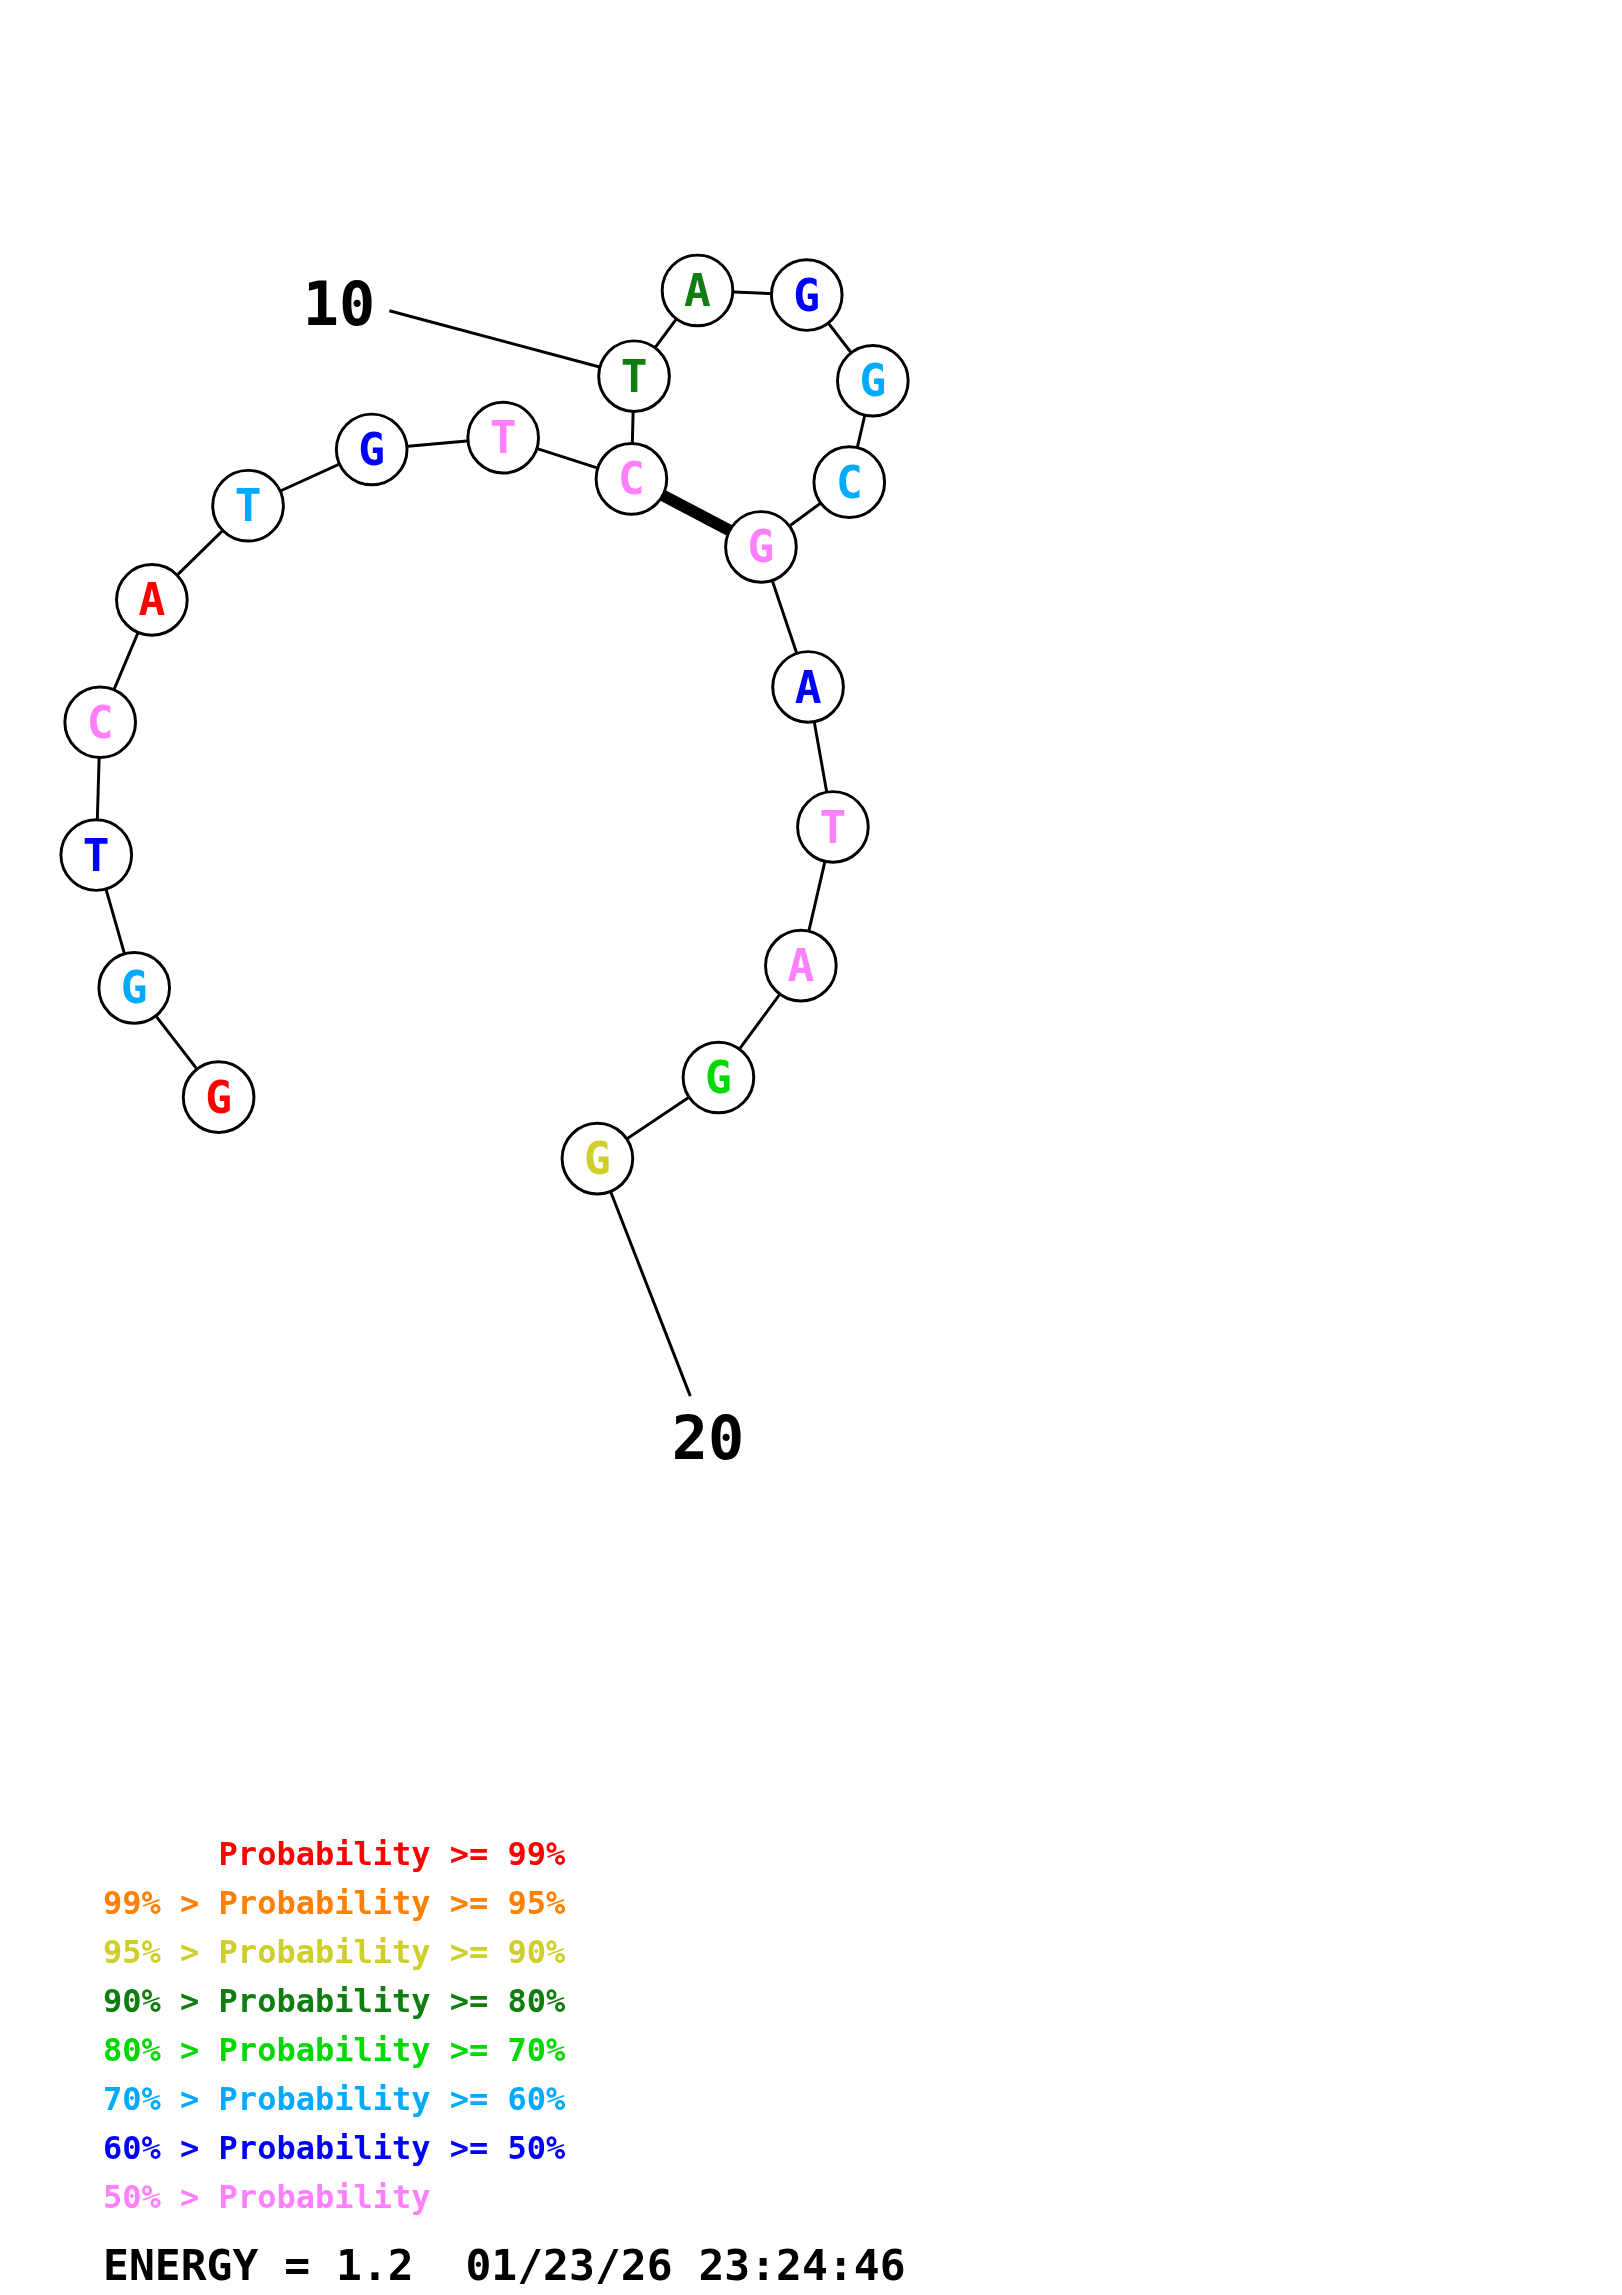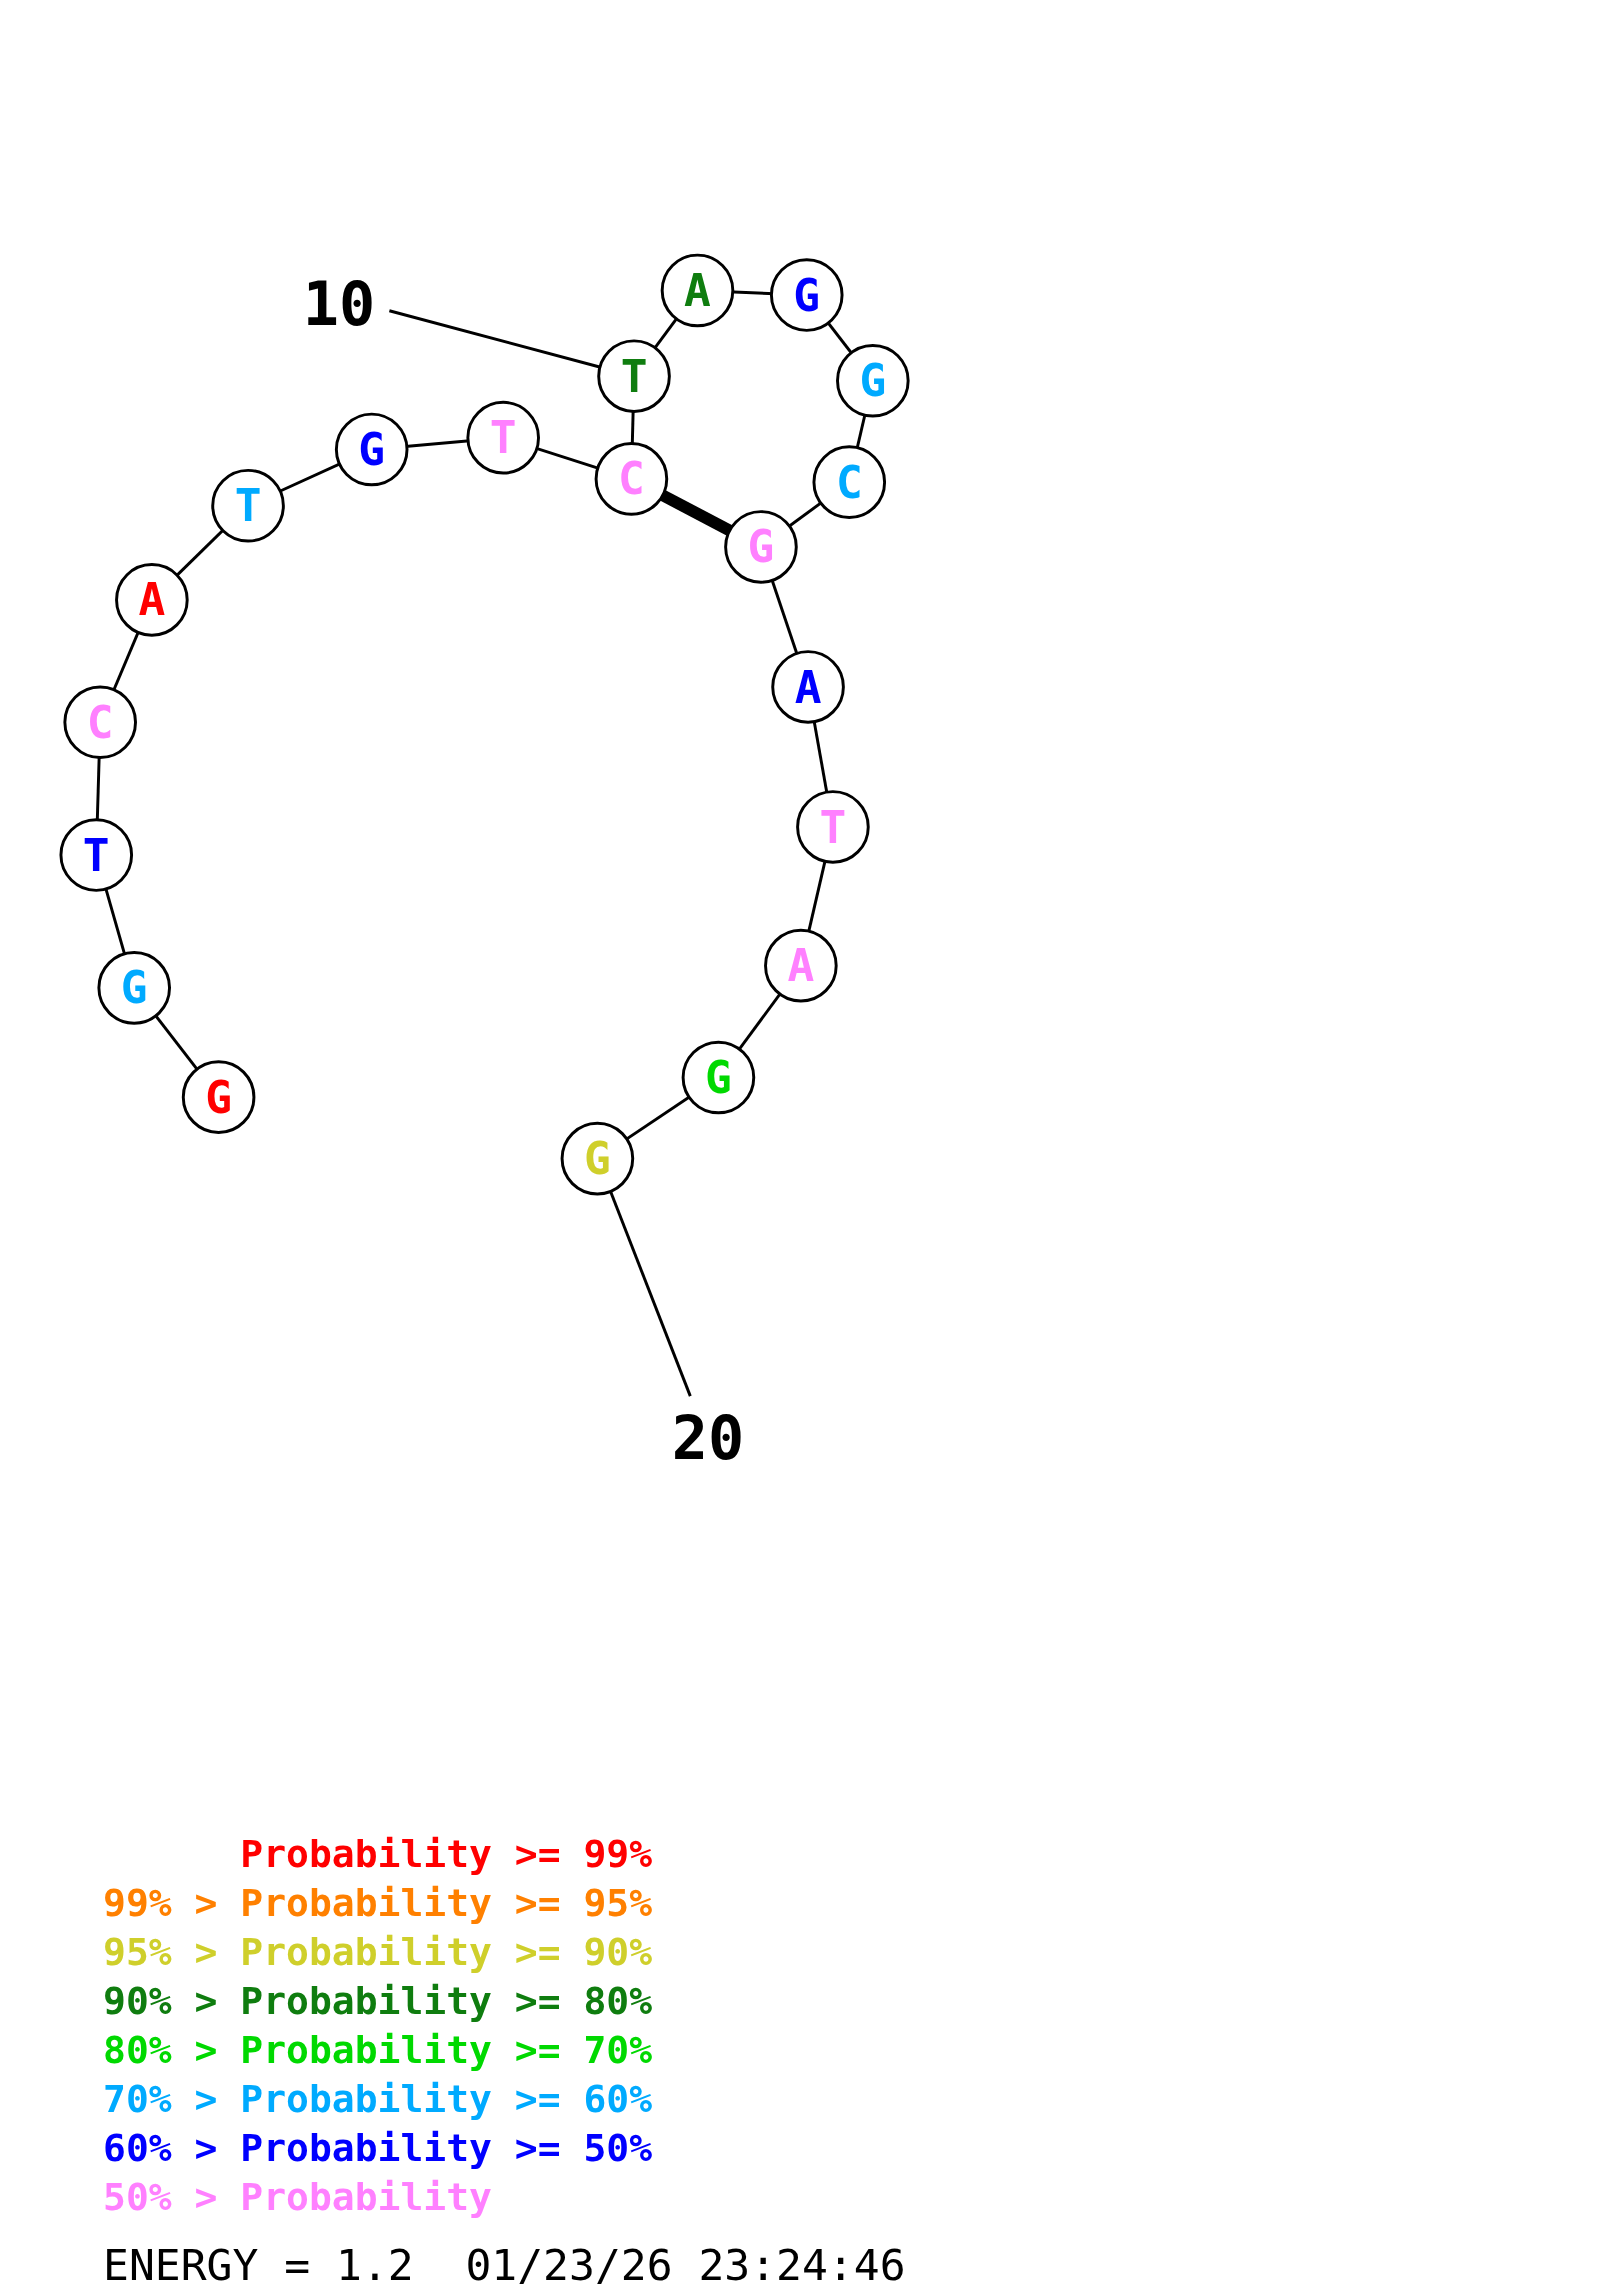"Probability >= 99%" #legend { font-size: 38px -> 32px }
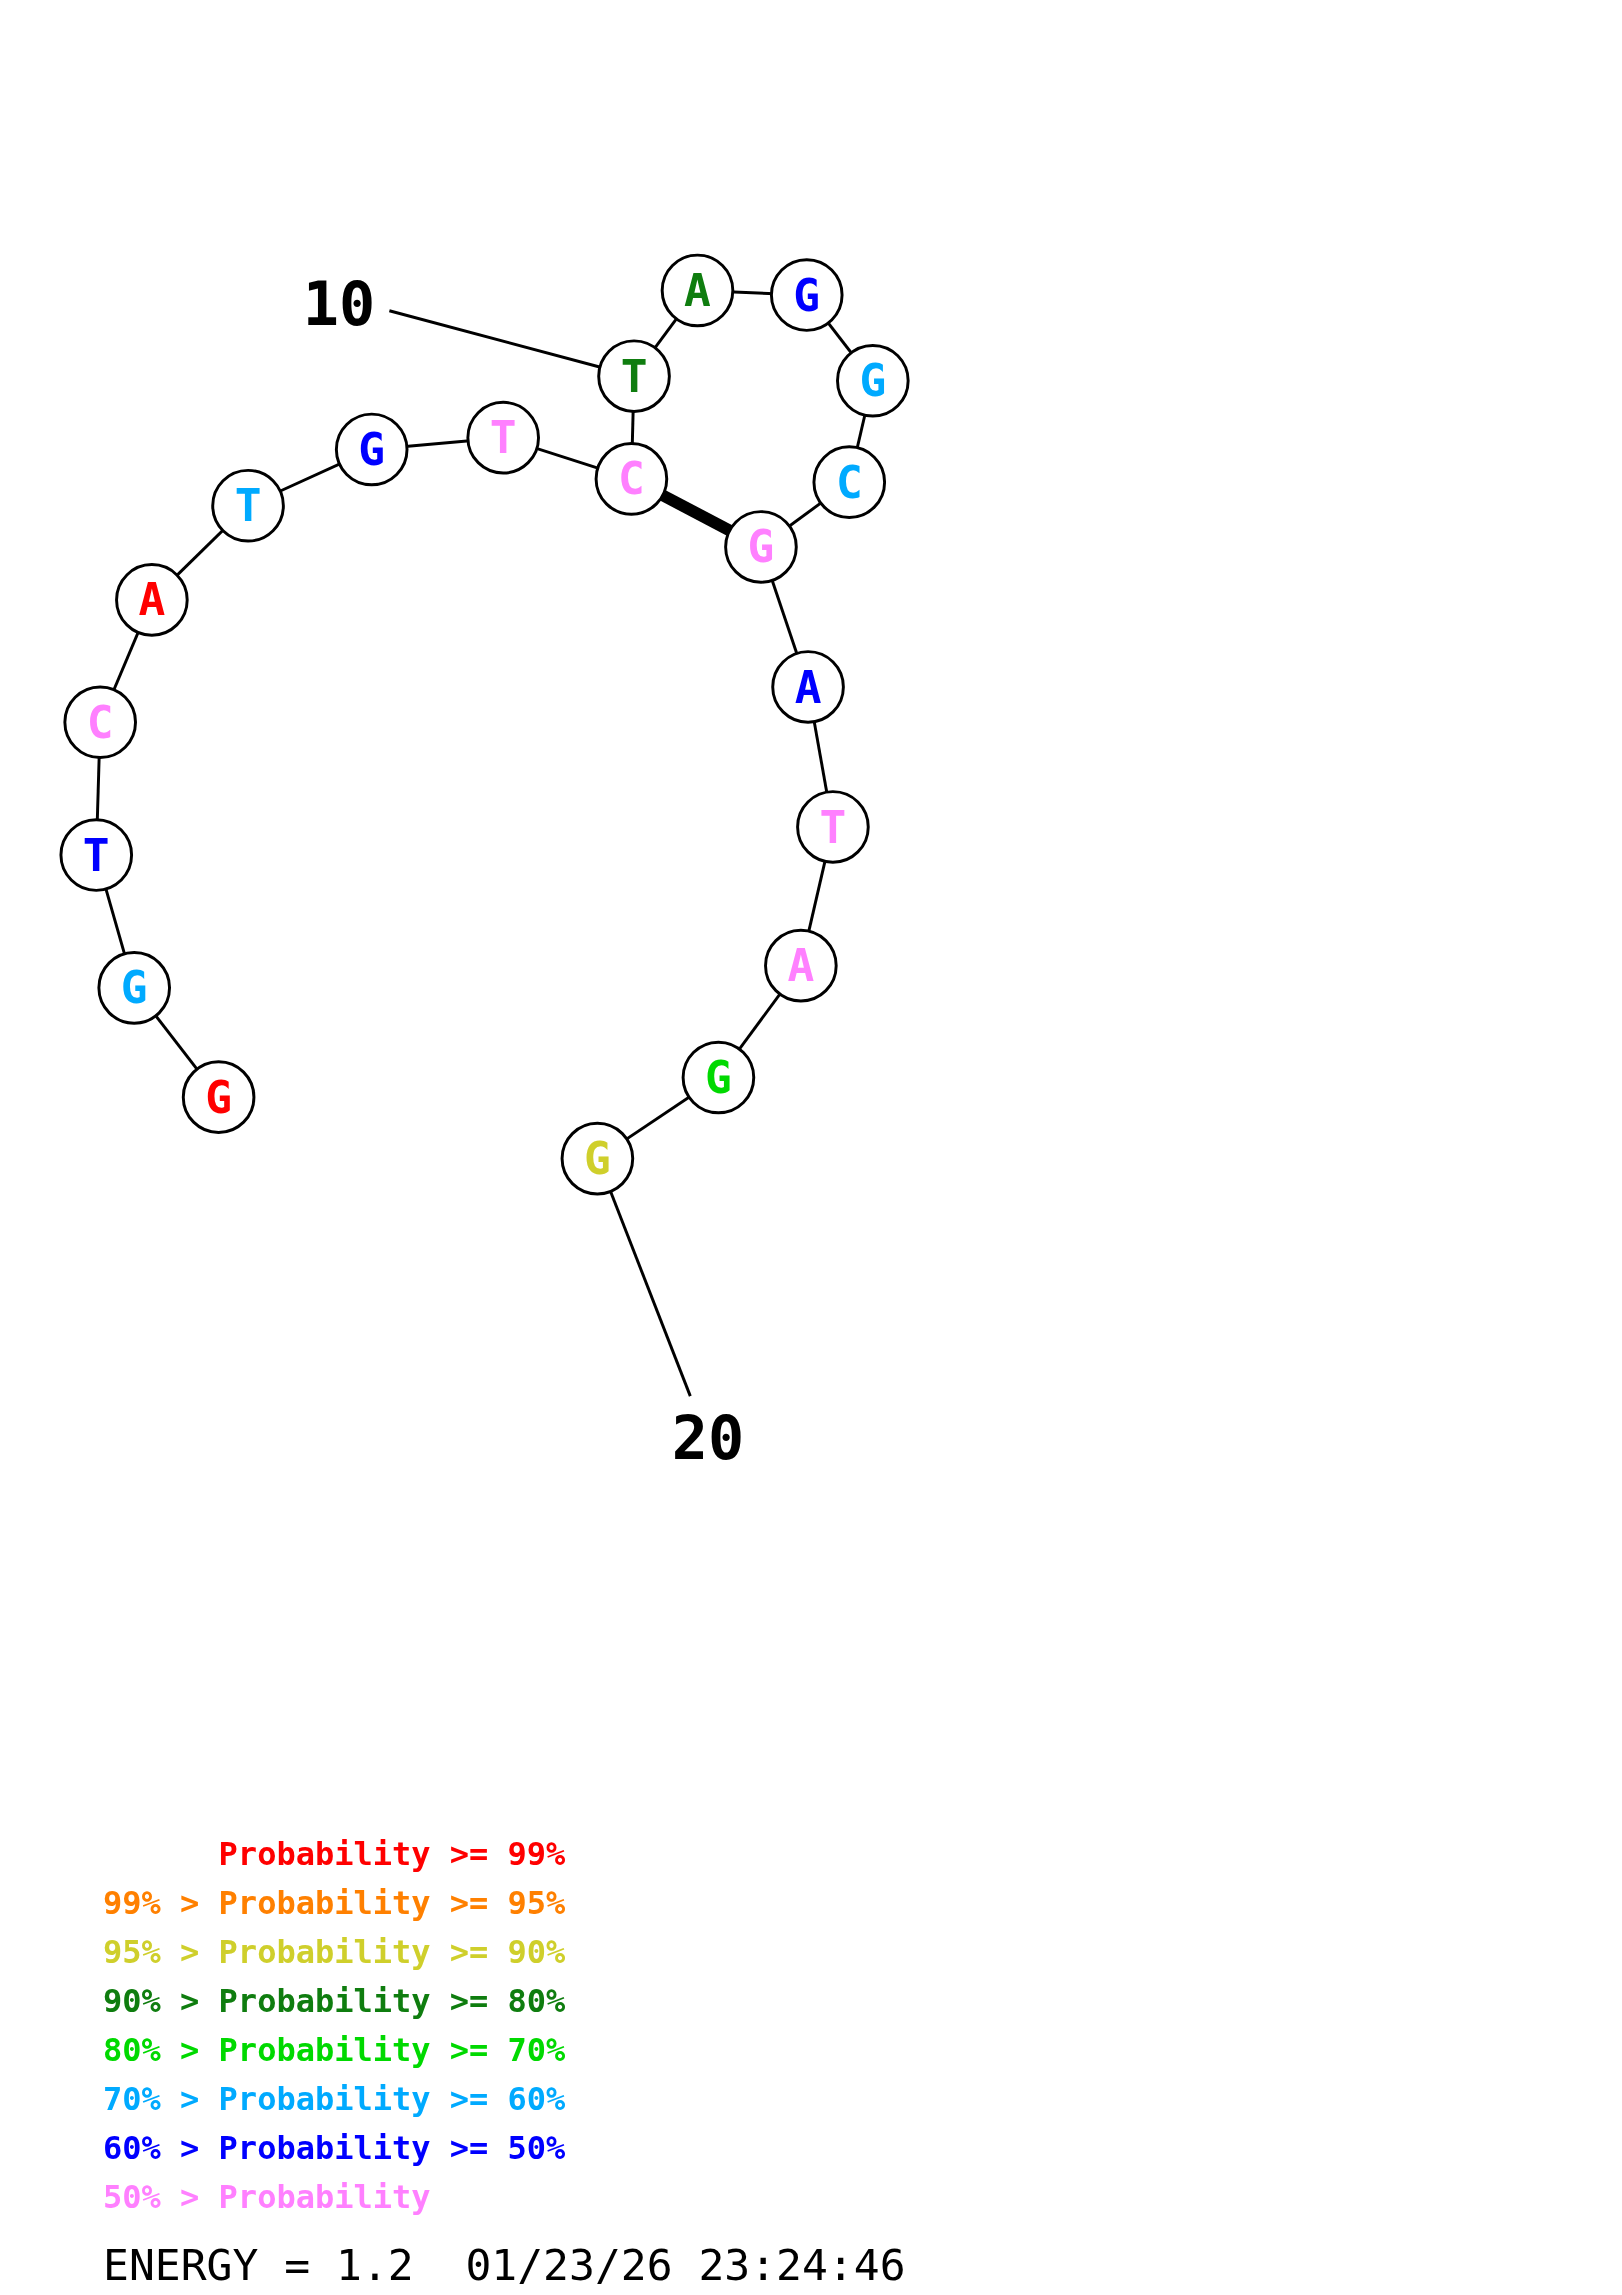"ENERGY = 1.2 01/23/26 23:24:46" #footer { font-weight: normal -> bold }
